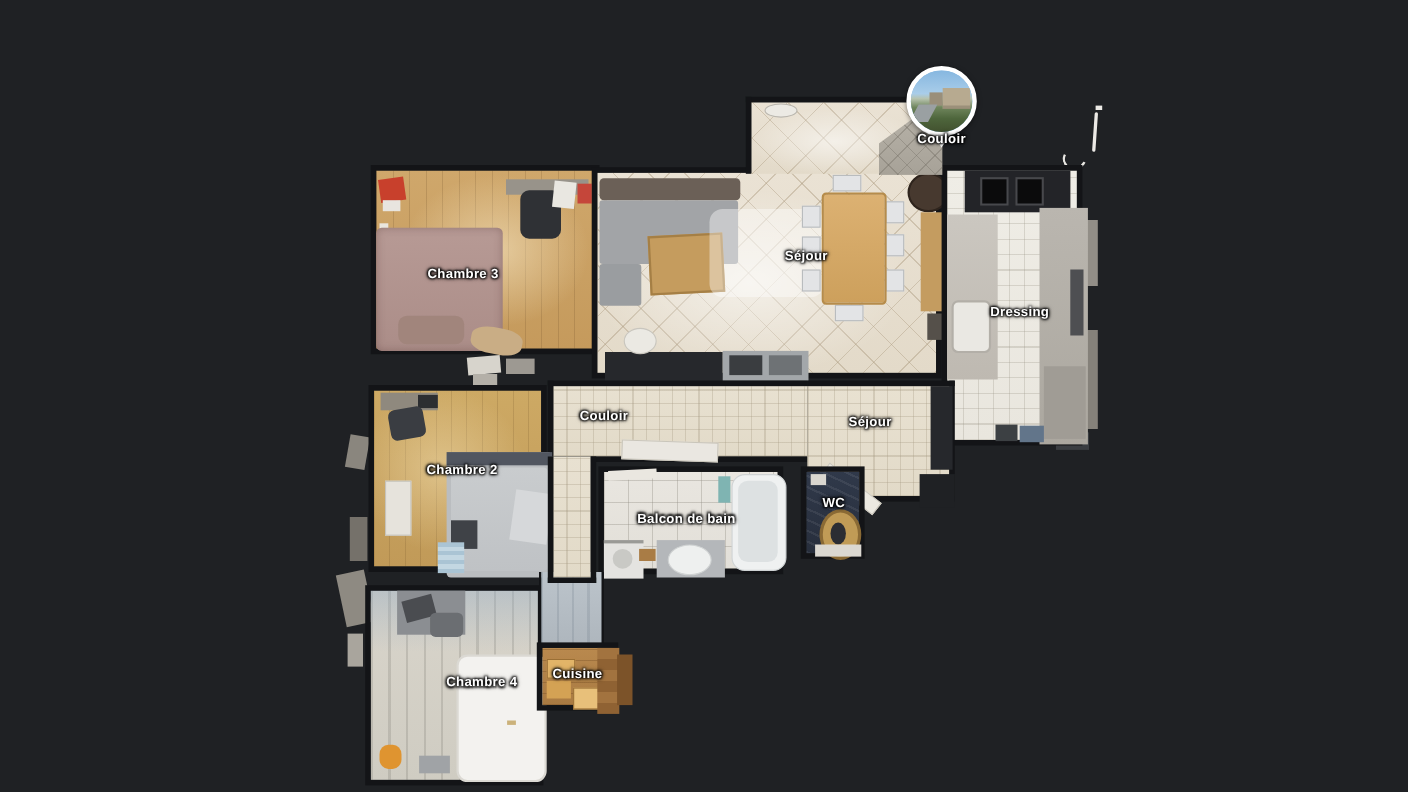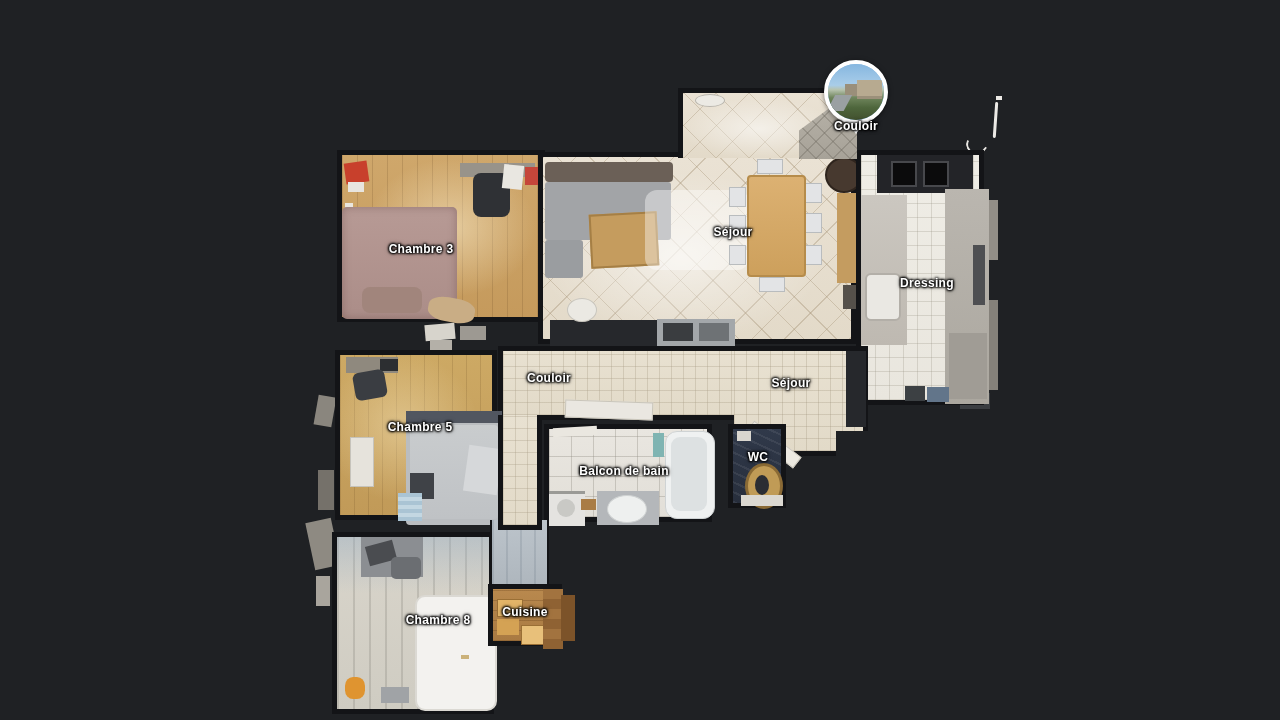"Chambre 5" div.label { text: 5 -> 2 }
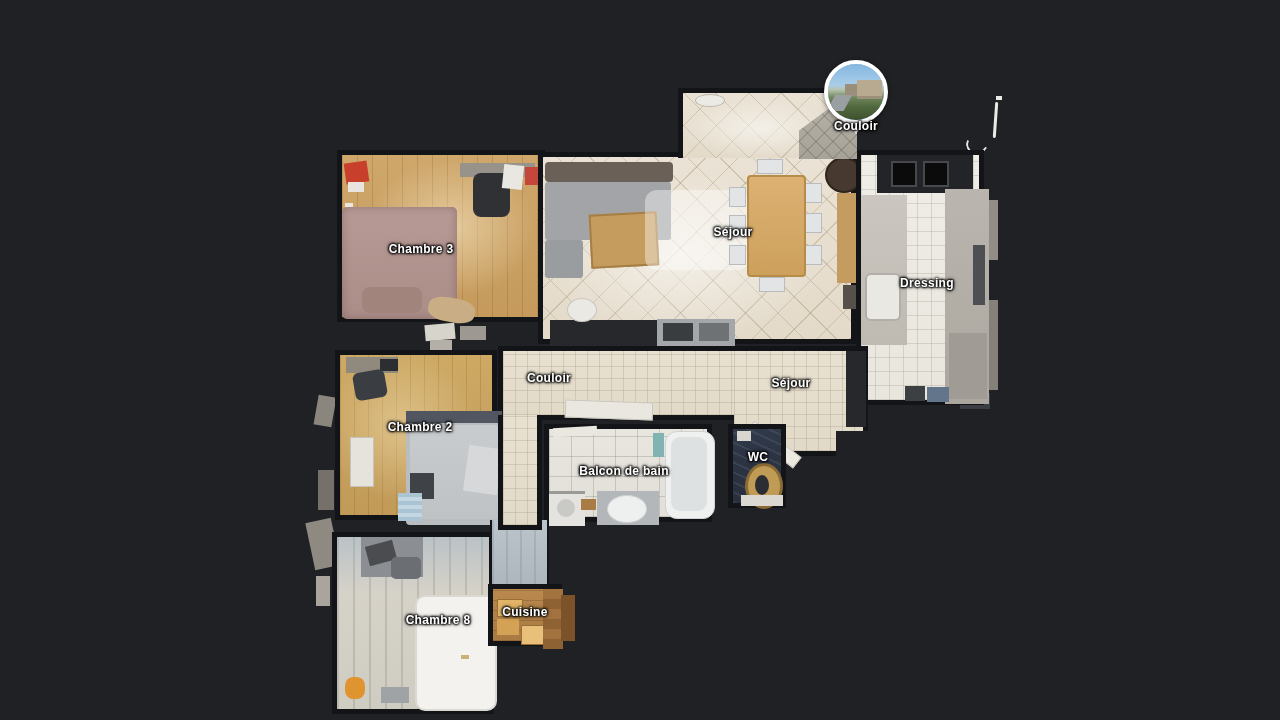"Chambre 8" div.label { text: 8 -> 4 }
